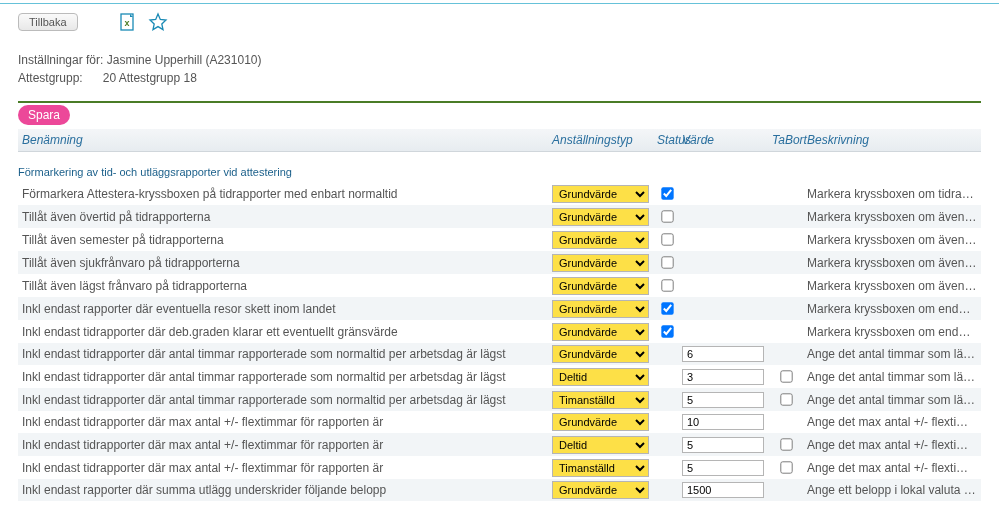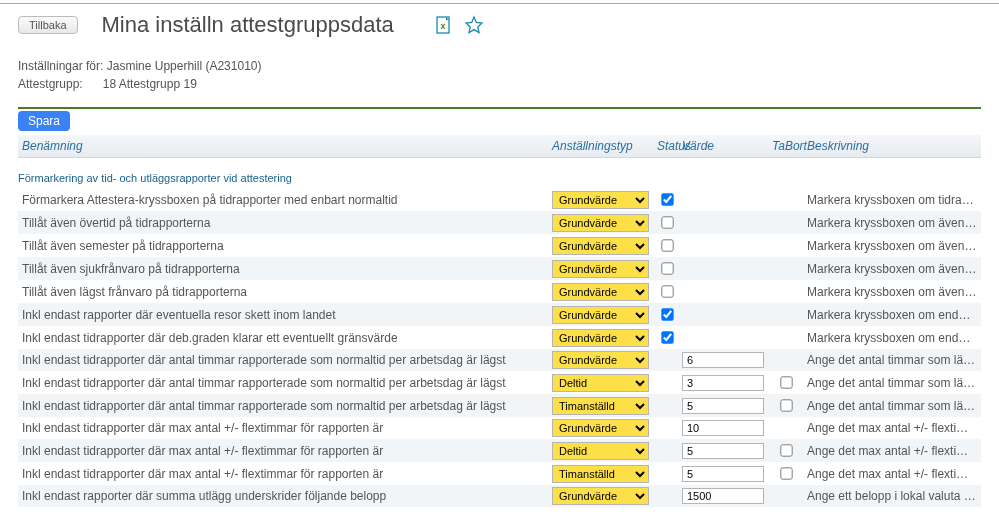"Mina inställn attestgruppsdata" span.page-title { html: <span>Mina inställn attestgruppsdata</span> -> none }
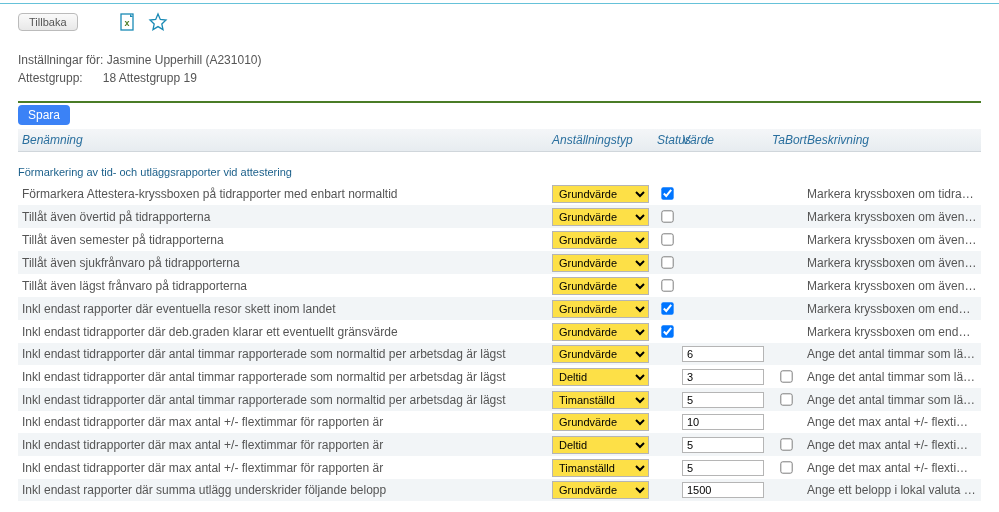"18 Attestgrupp 19" span { text: 18 Attestgrupp 19 -> 20 Attestgrupp 18 }
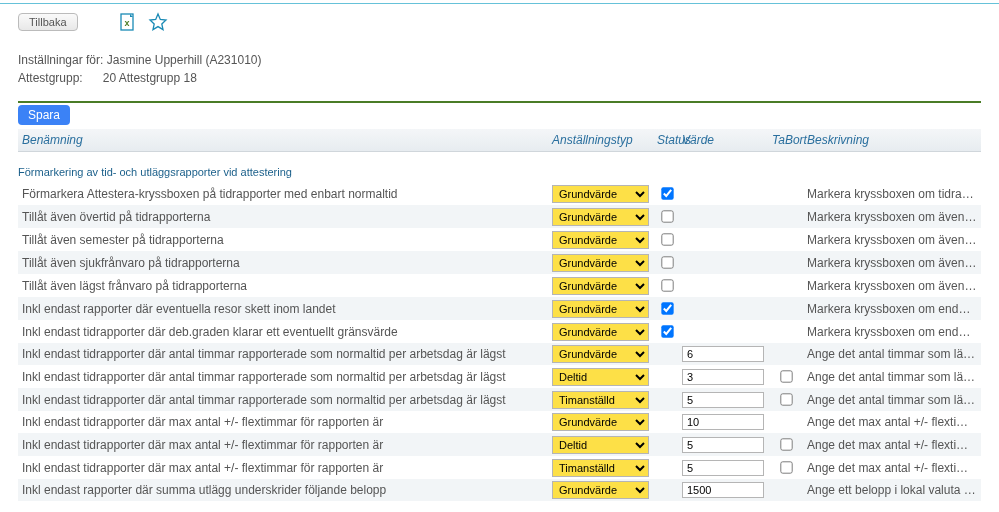"Spara" .save-btn { background: #3b82f6 -> #ec4899; border-radius: 4px -> 10px }
